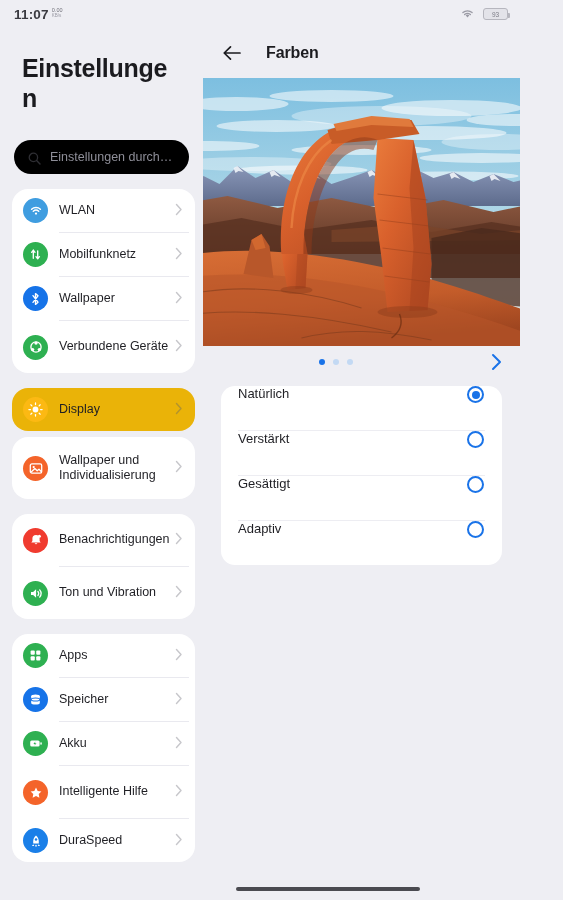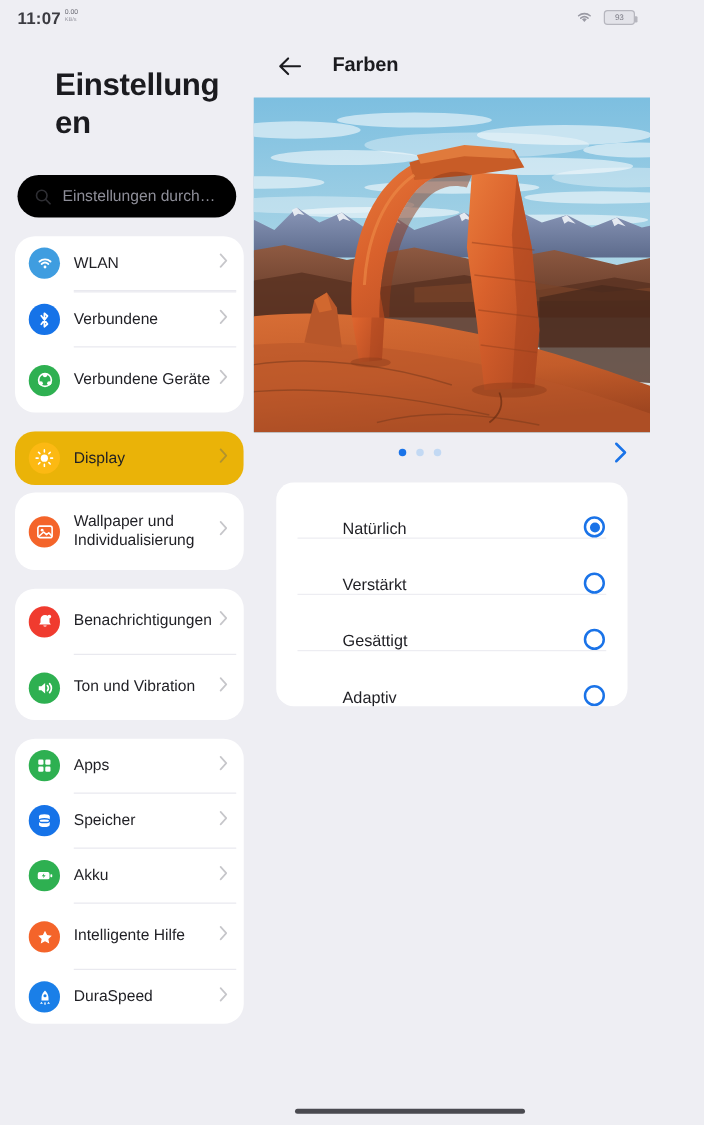"Einstellungen" .side-title { padding: 26px 22px 0 44px -> 26px 22px 0 22px }
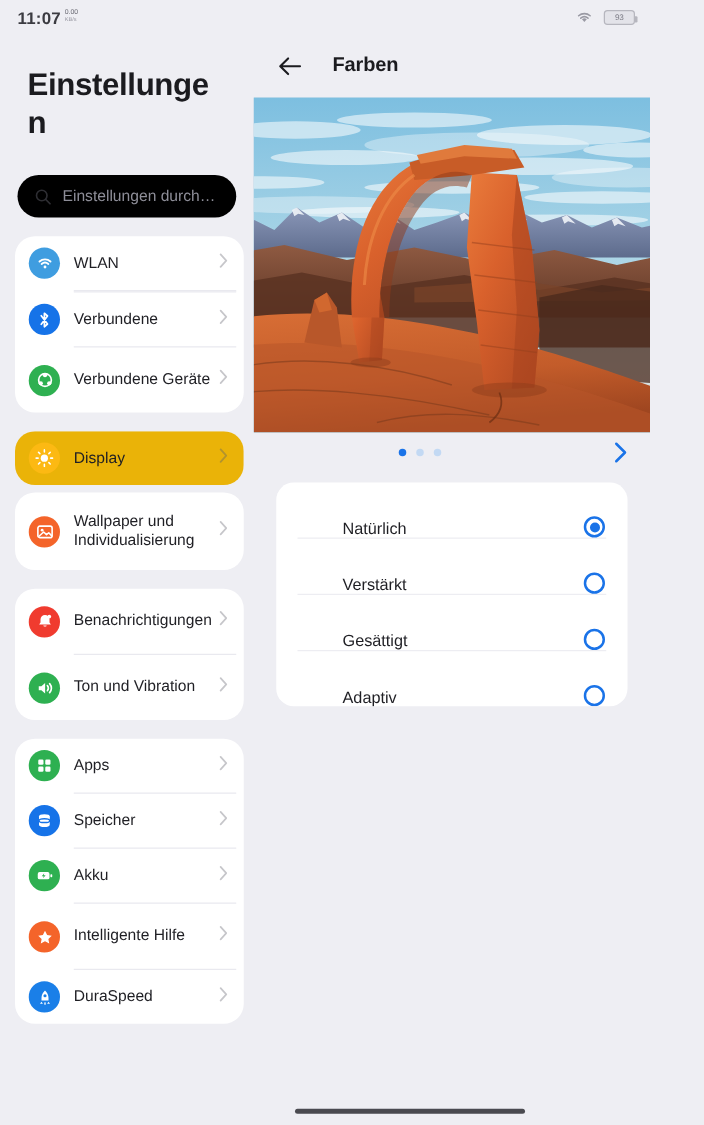"Mobilfunknetz" div.row { html: none -> <div> <span> <svg> <path></path> <path></path> </svg> </span> <span>Mobilfunknetz</span> <span> <svg> <path></path> </svg> </span> </div> }
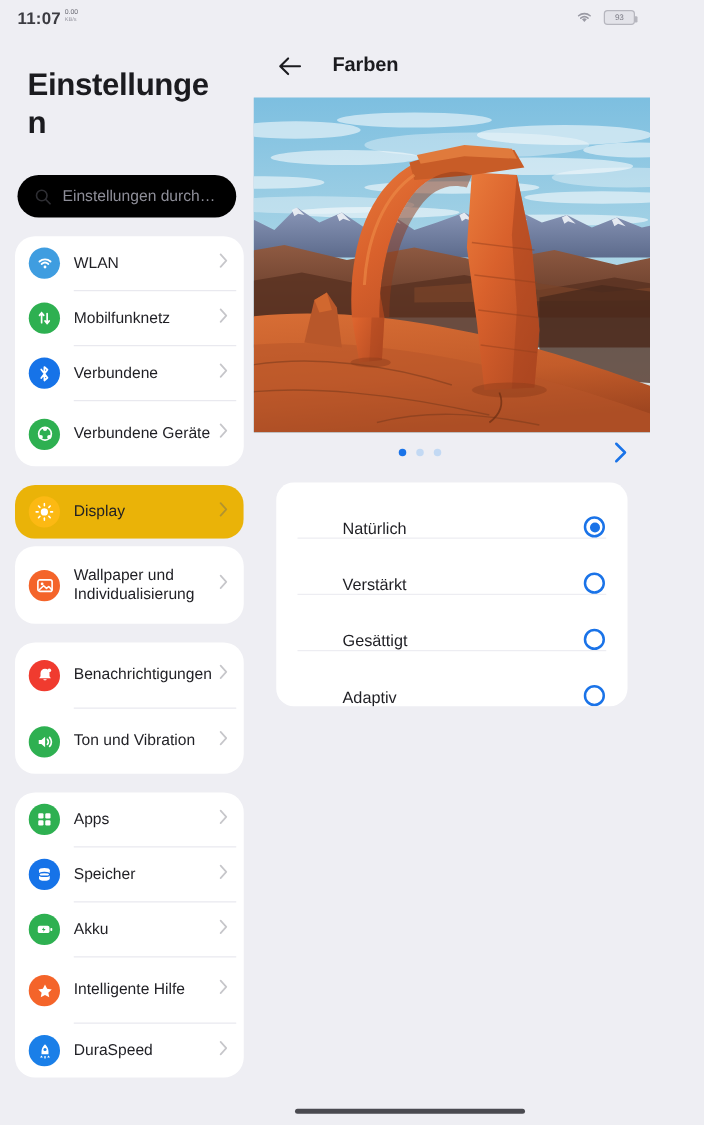"Verbundene" span.rlabel { text: Verbundene -> Wallpaper }
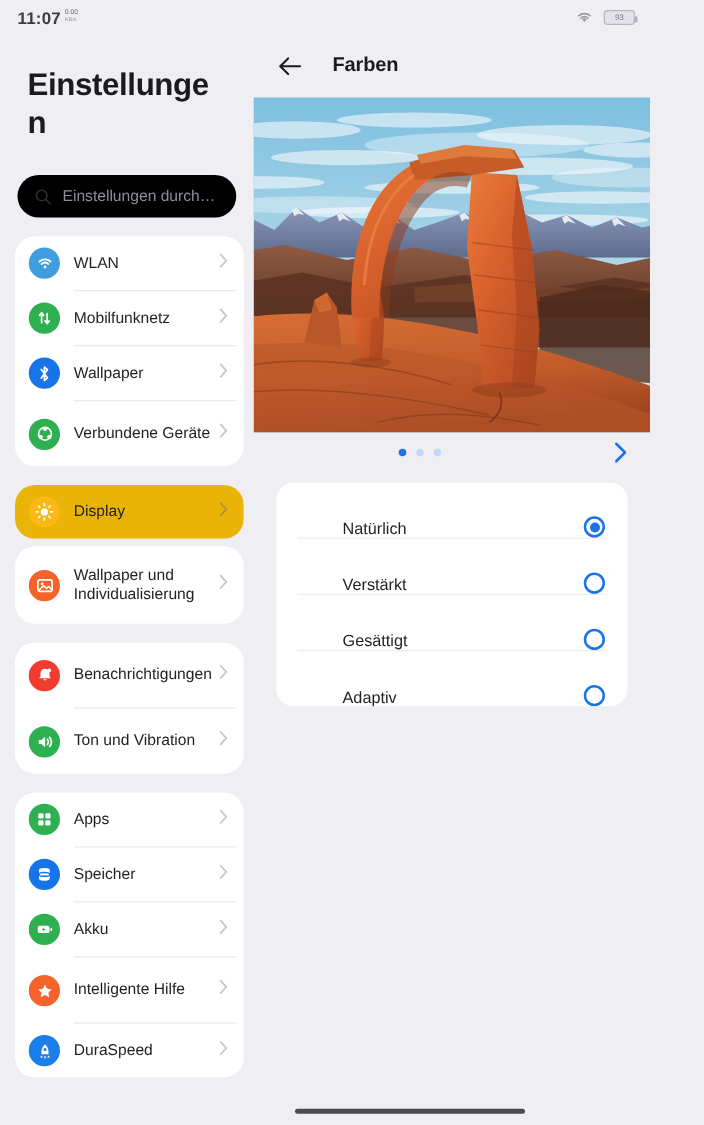"Natürlich" .opt { align-items: flex-end -> flex-start; margin-left: 36px -> none }
